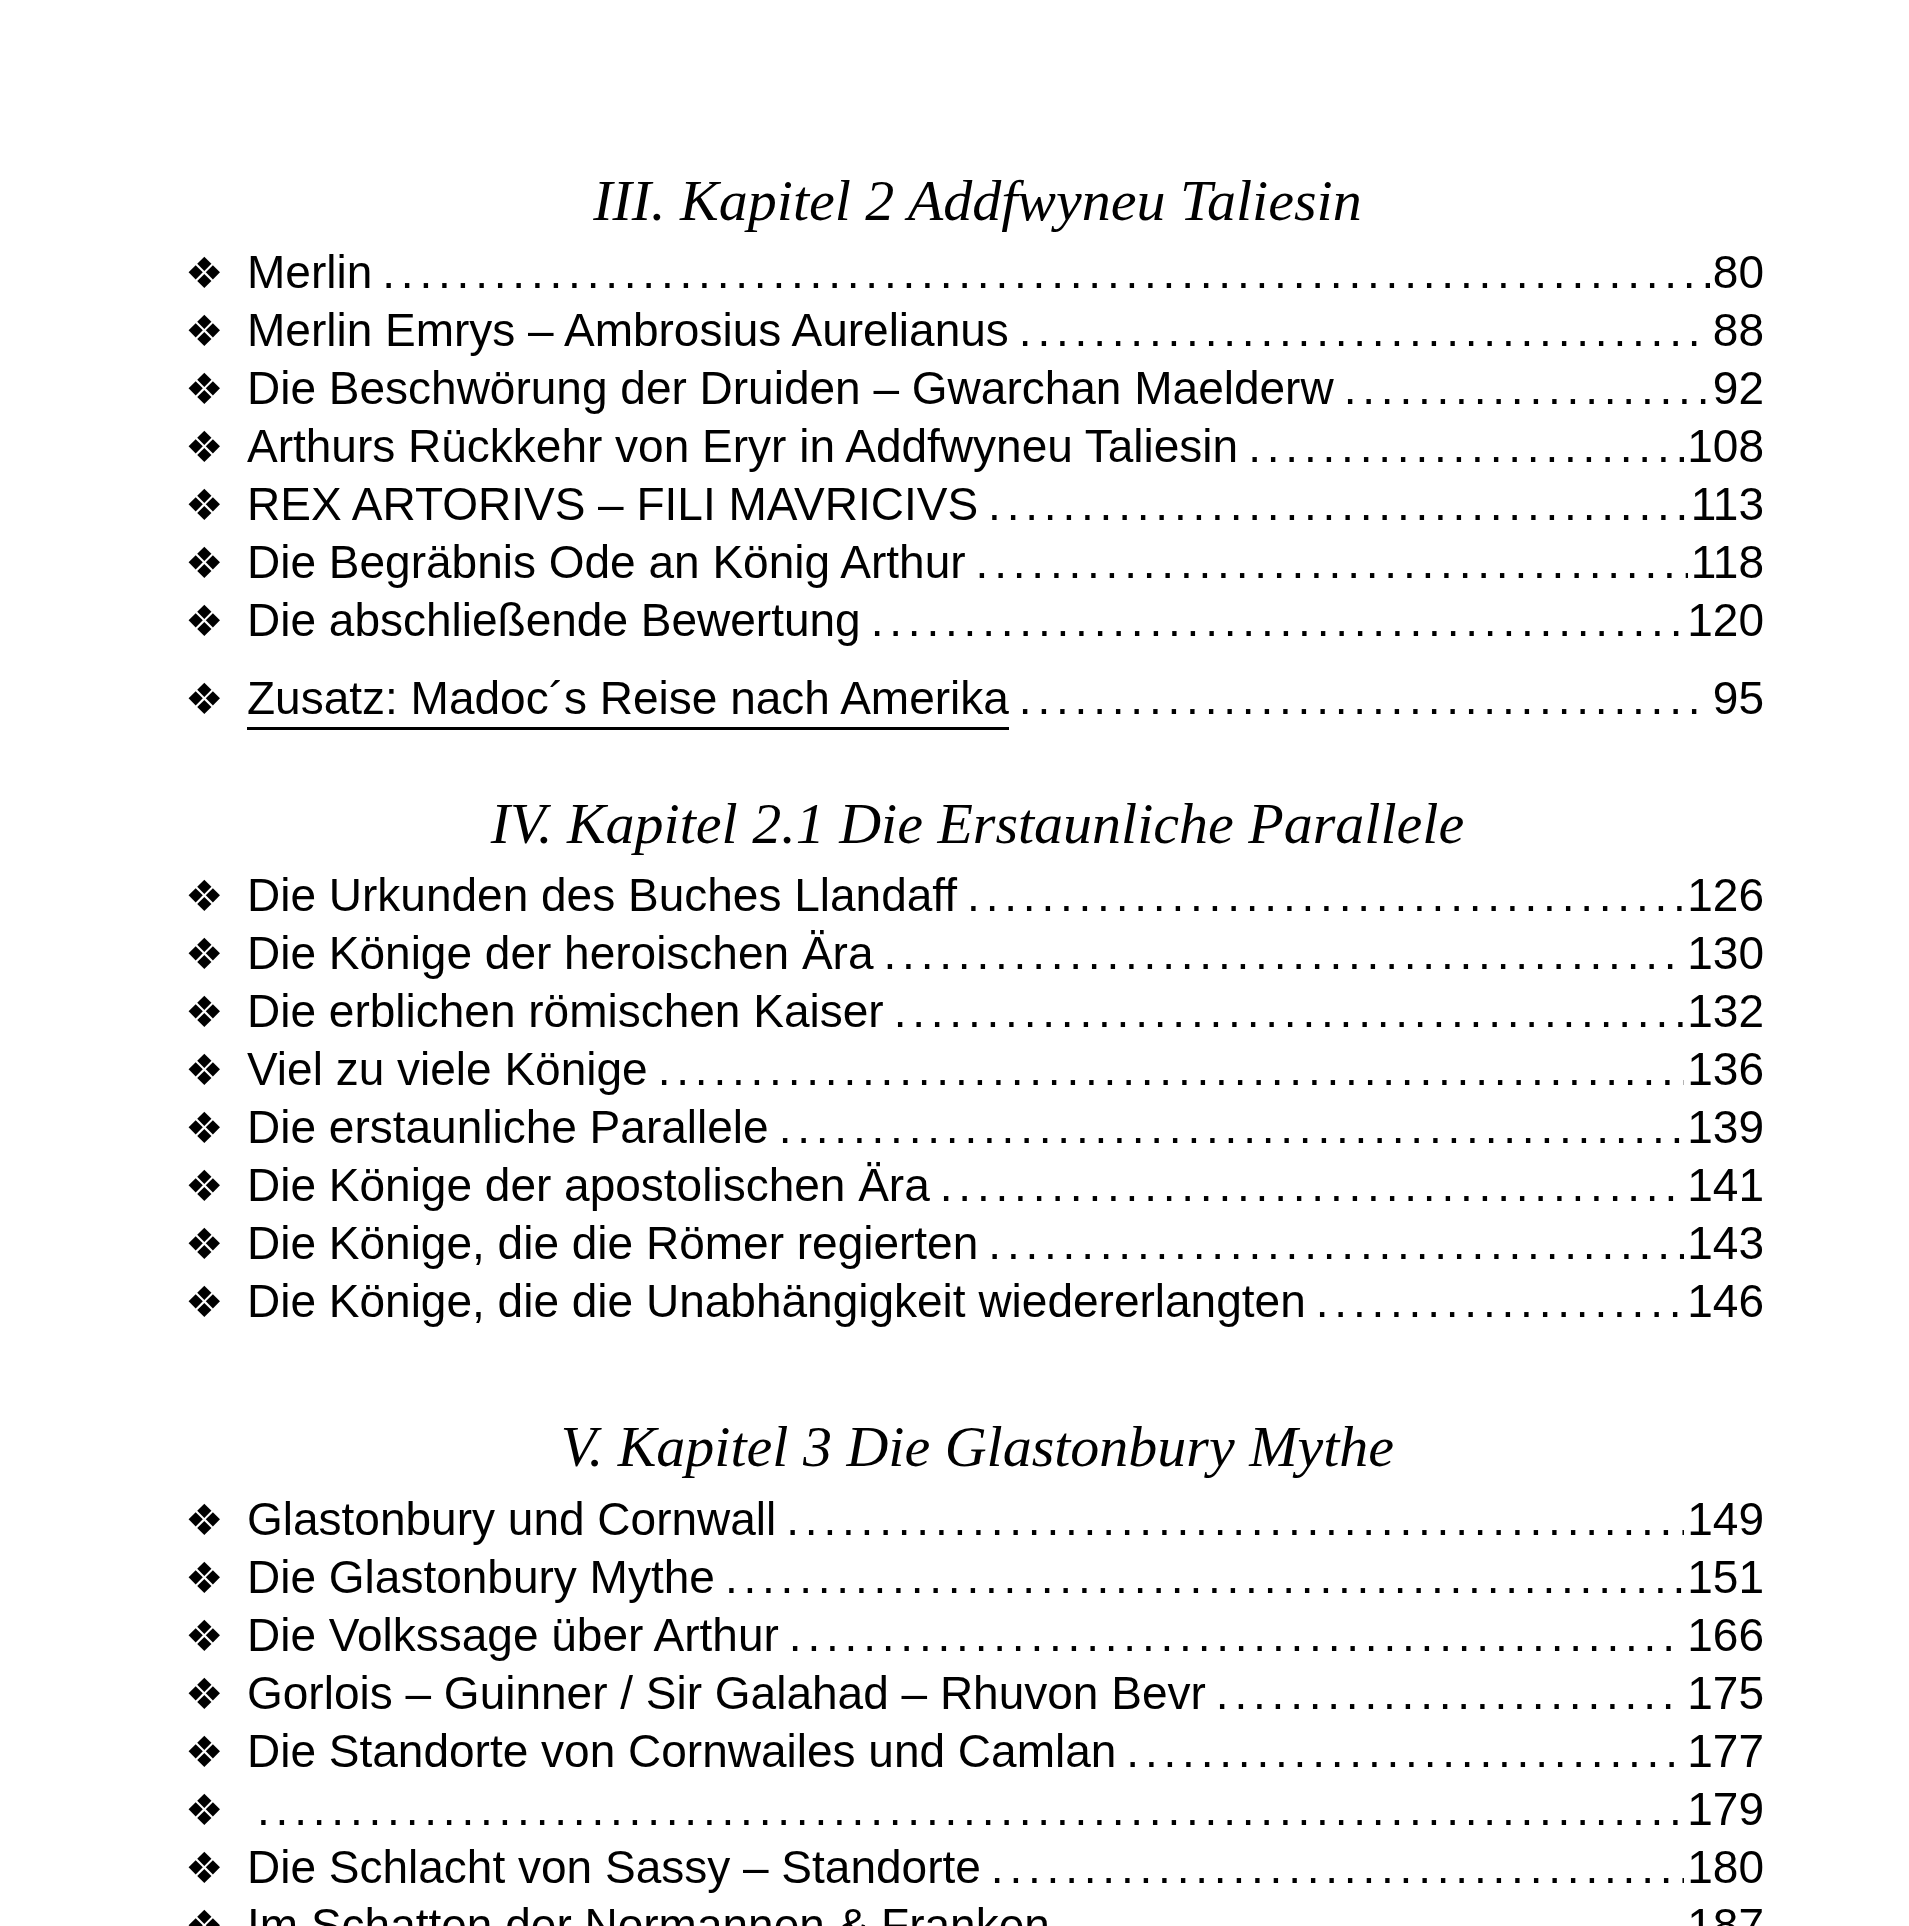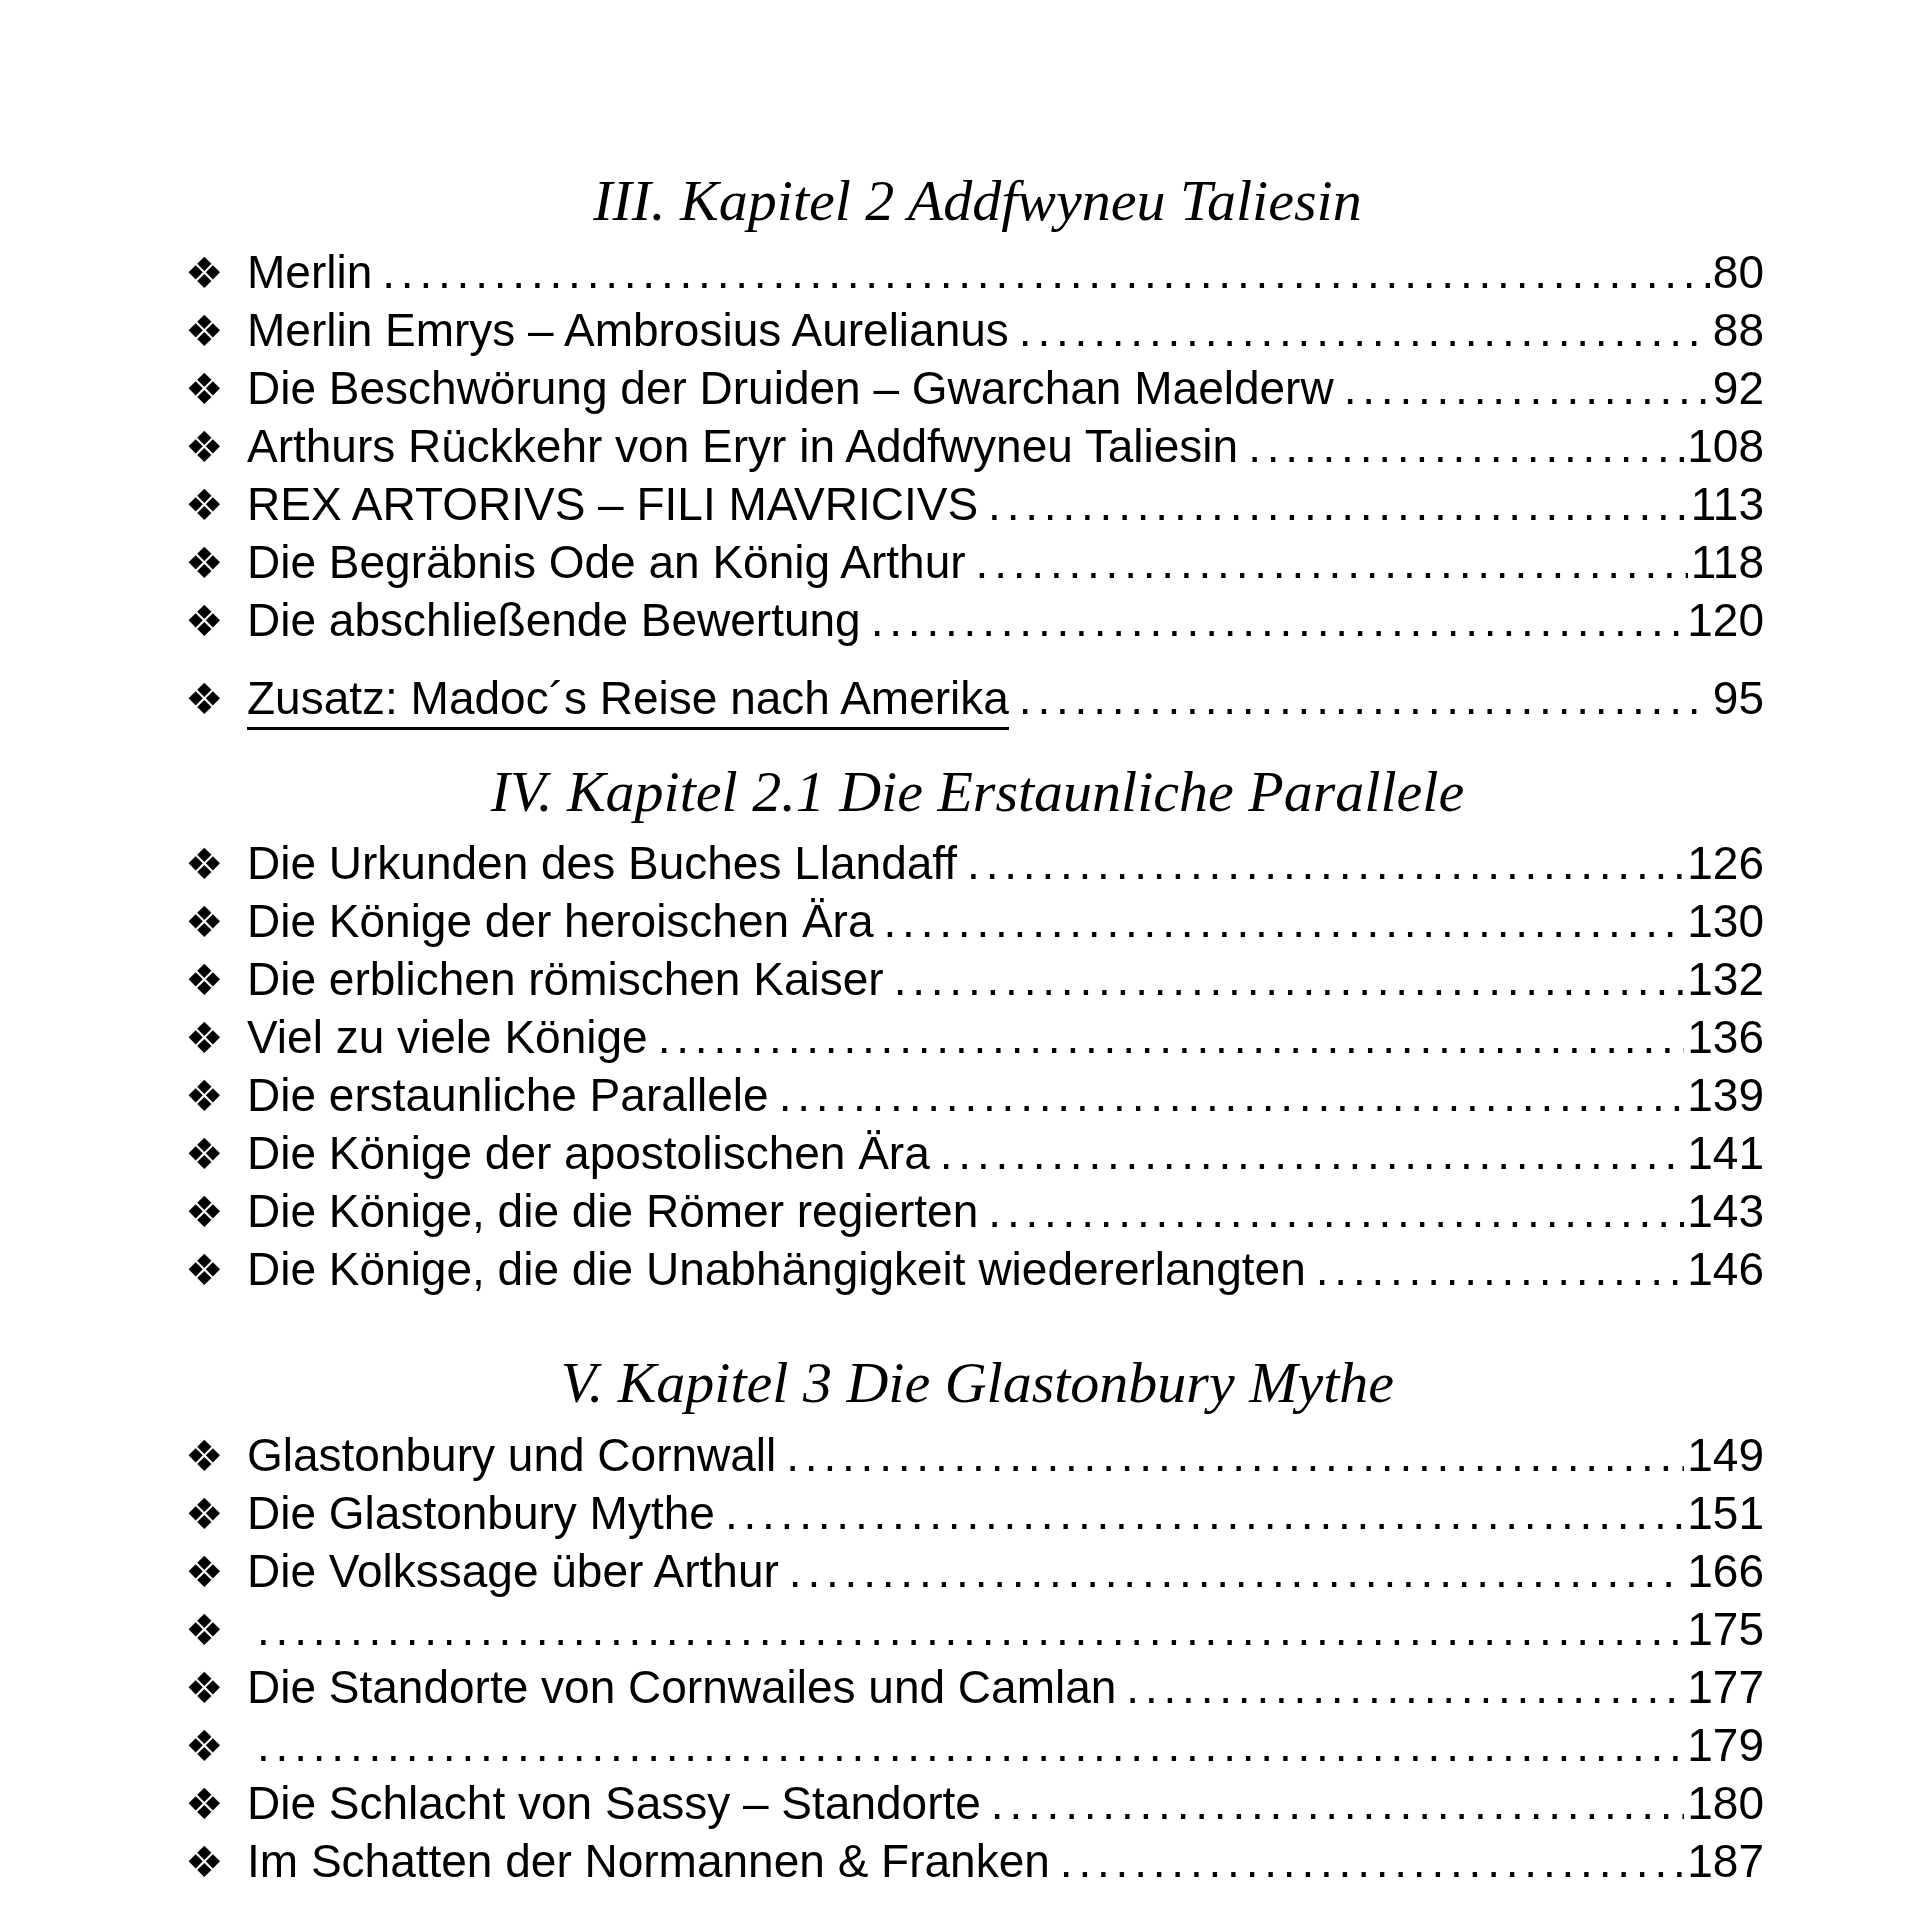"IV. Kapitel 2.1 Die Erstaunliche" .section + .section { margin-top: 52px -> 84px }
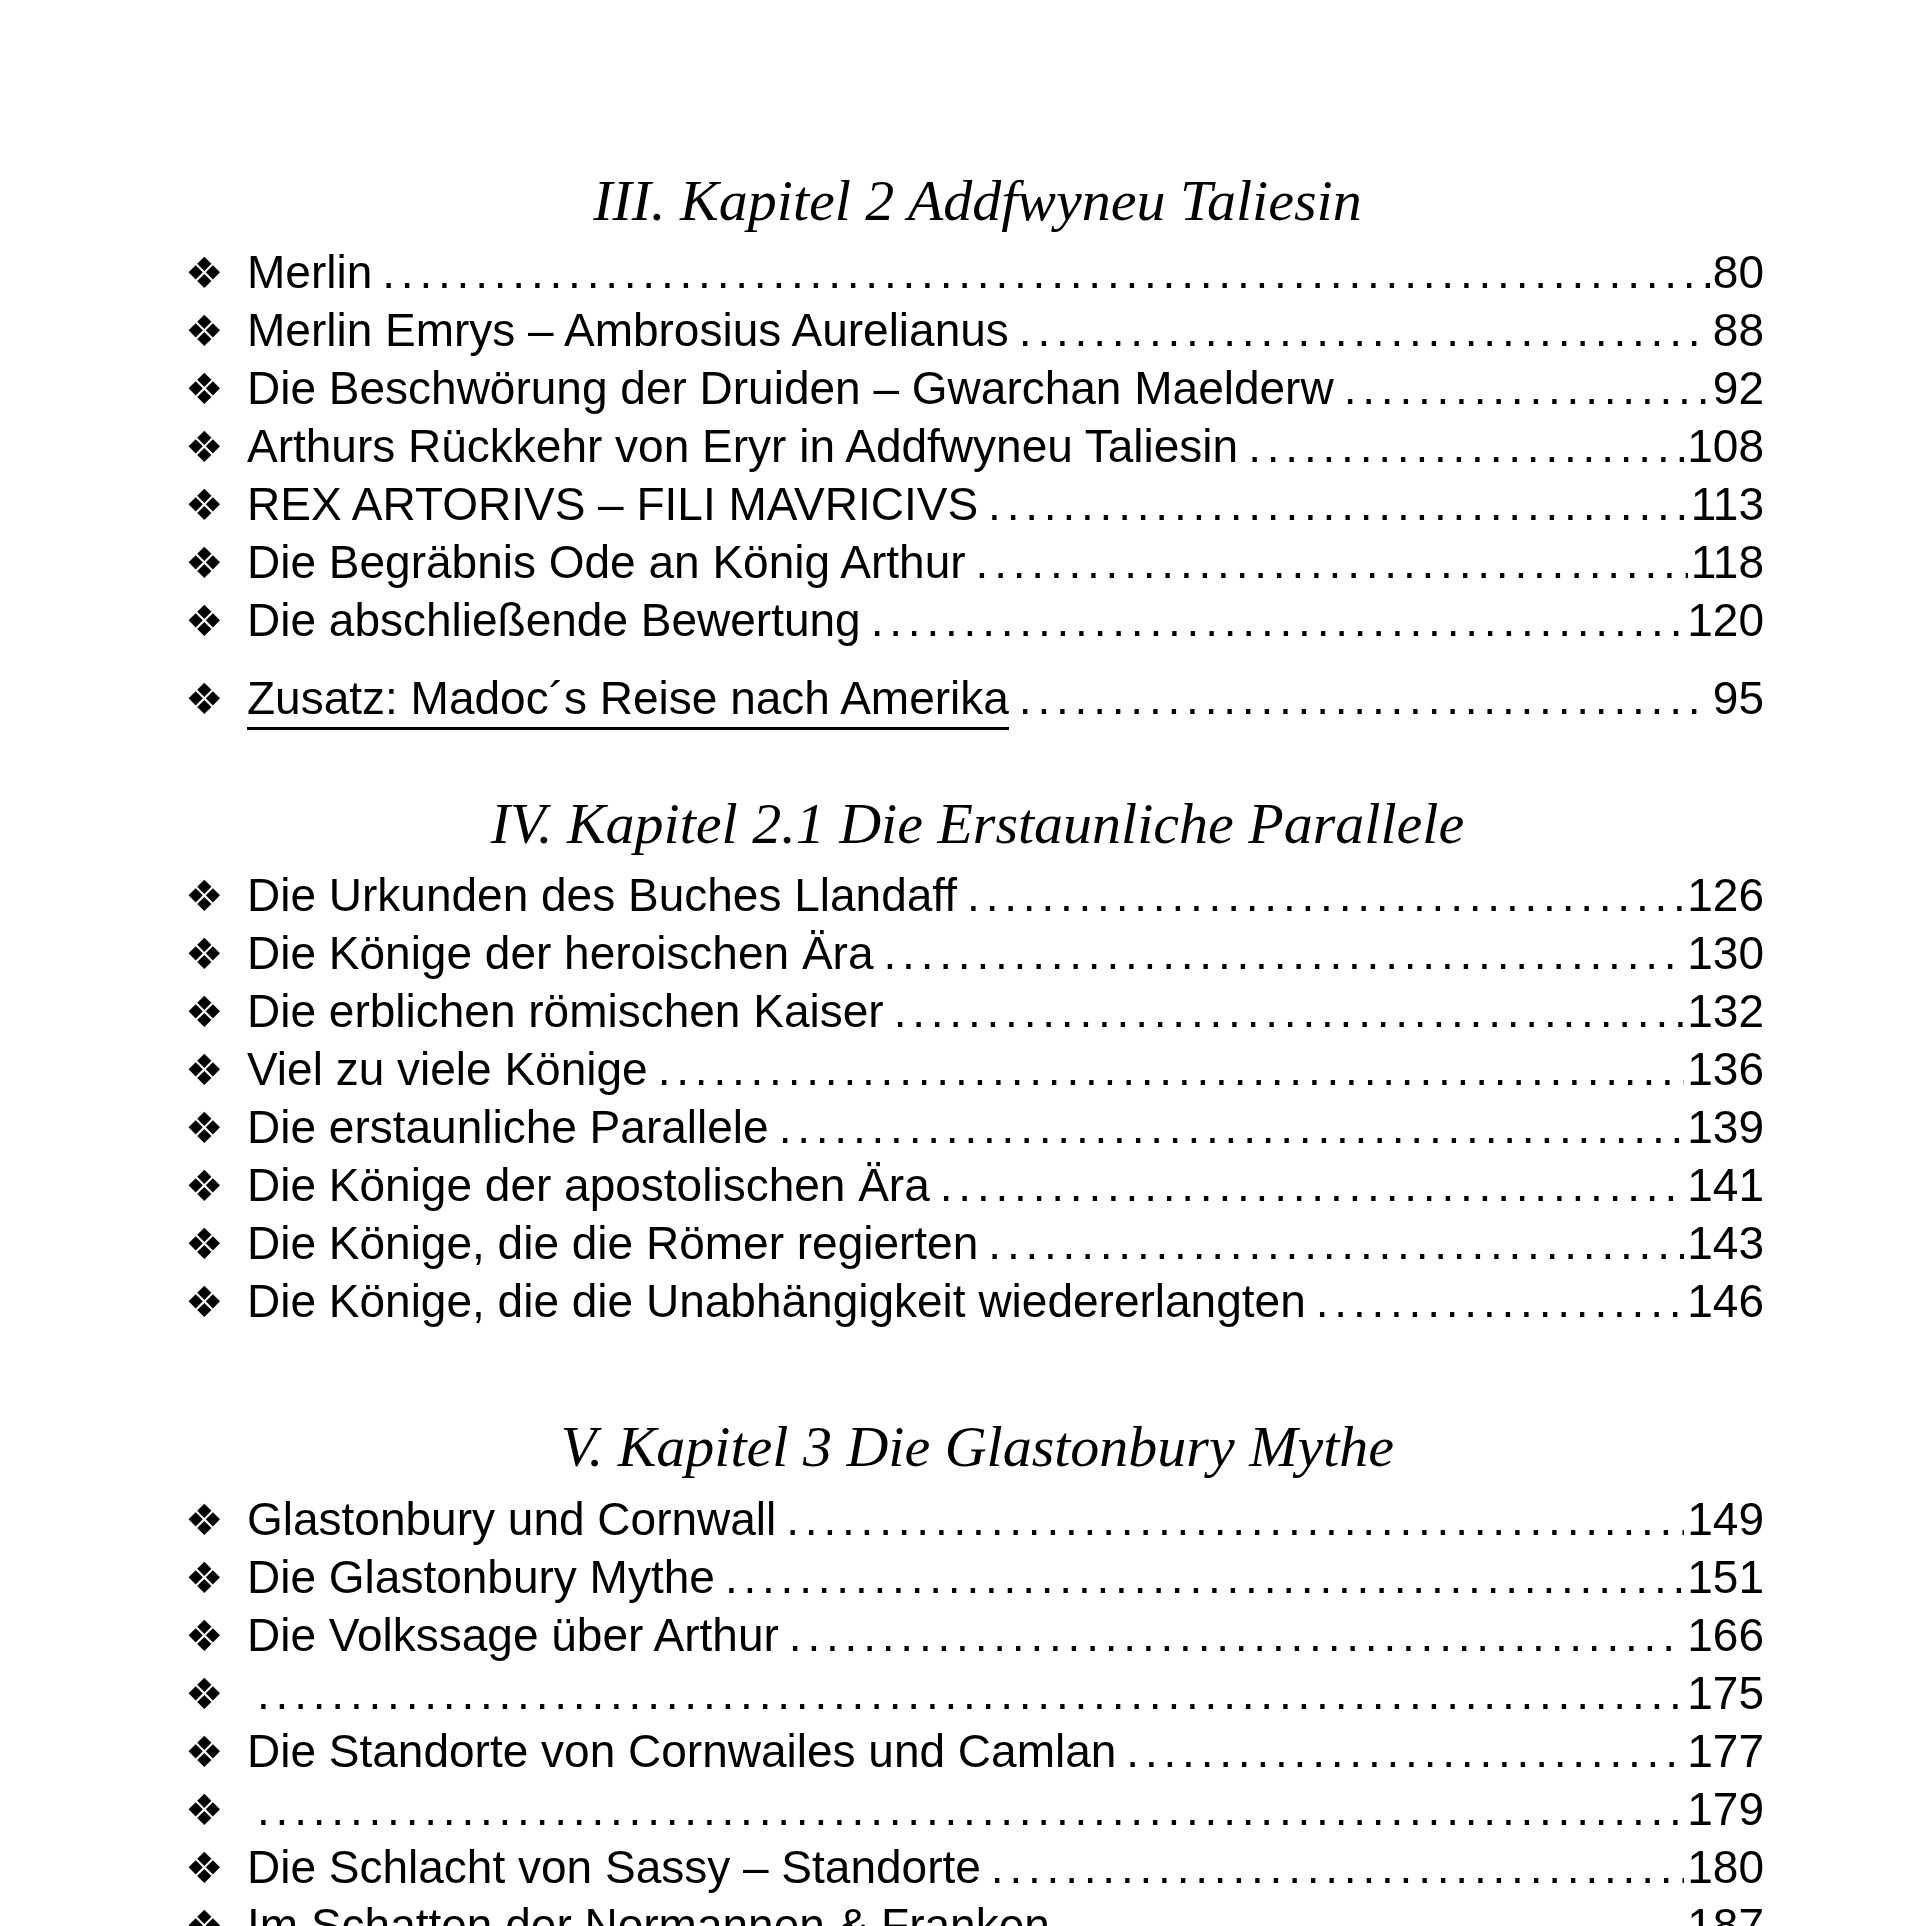"Gorlois – Guinner / Sir" span.label { html: none -> <span>Gorlois – Guinner / Sir Galahad – Rhuvon Bevr</span> }
